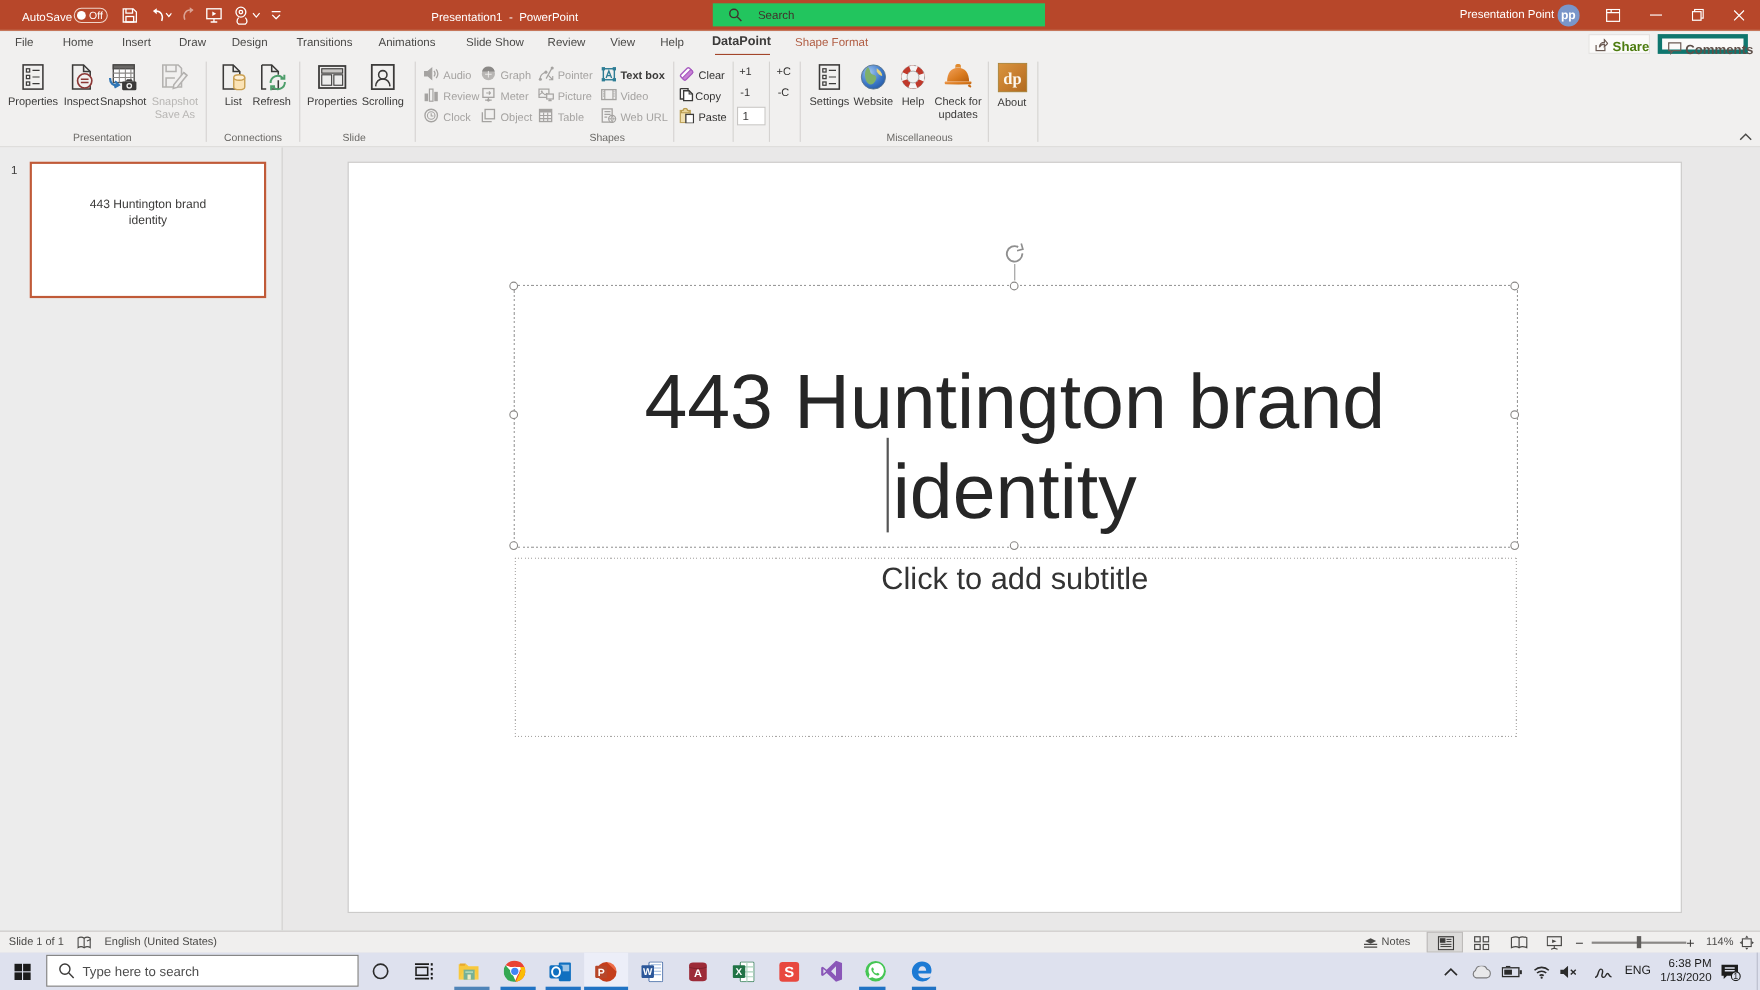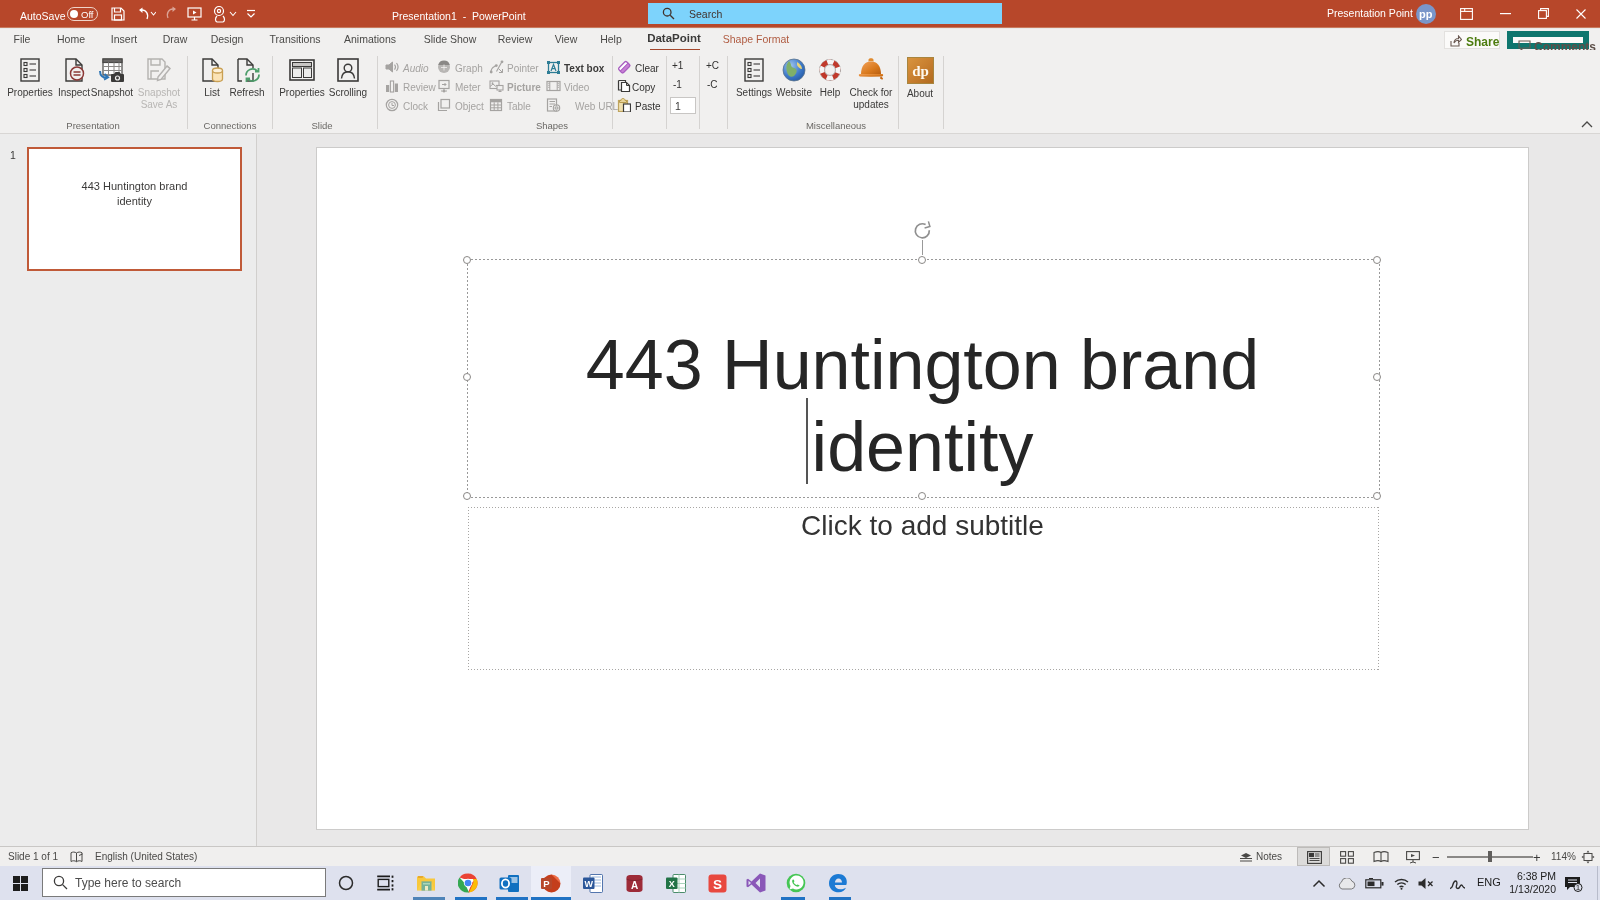"Search" span.abs { background: #7dd3fc -> #22c55e; width: 354px -> 302px }
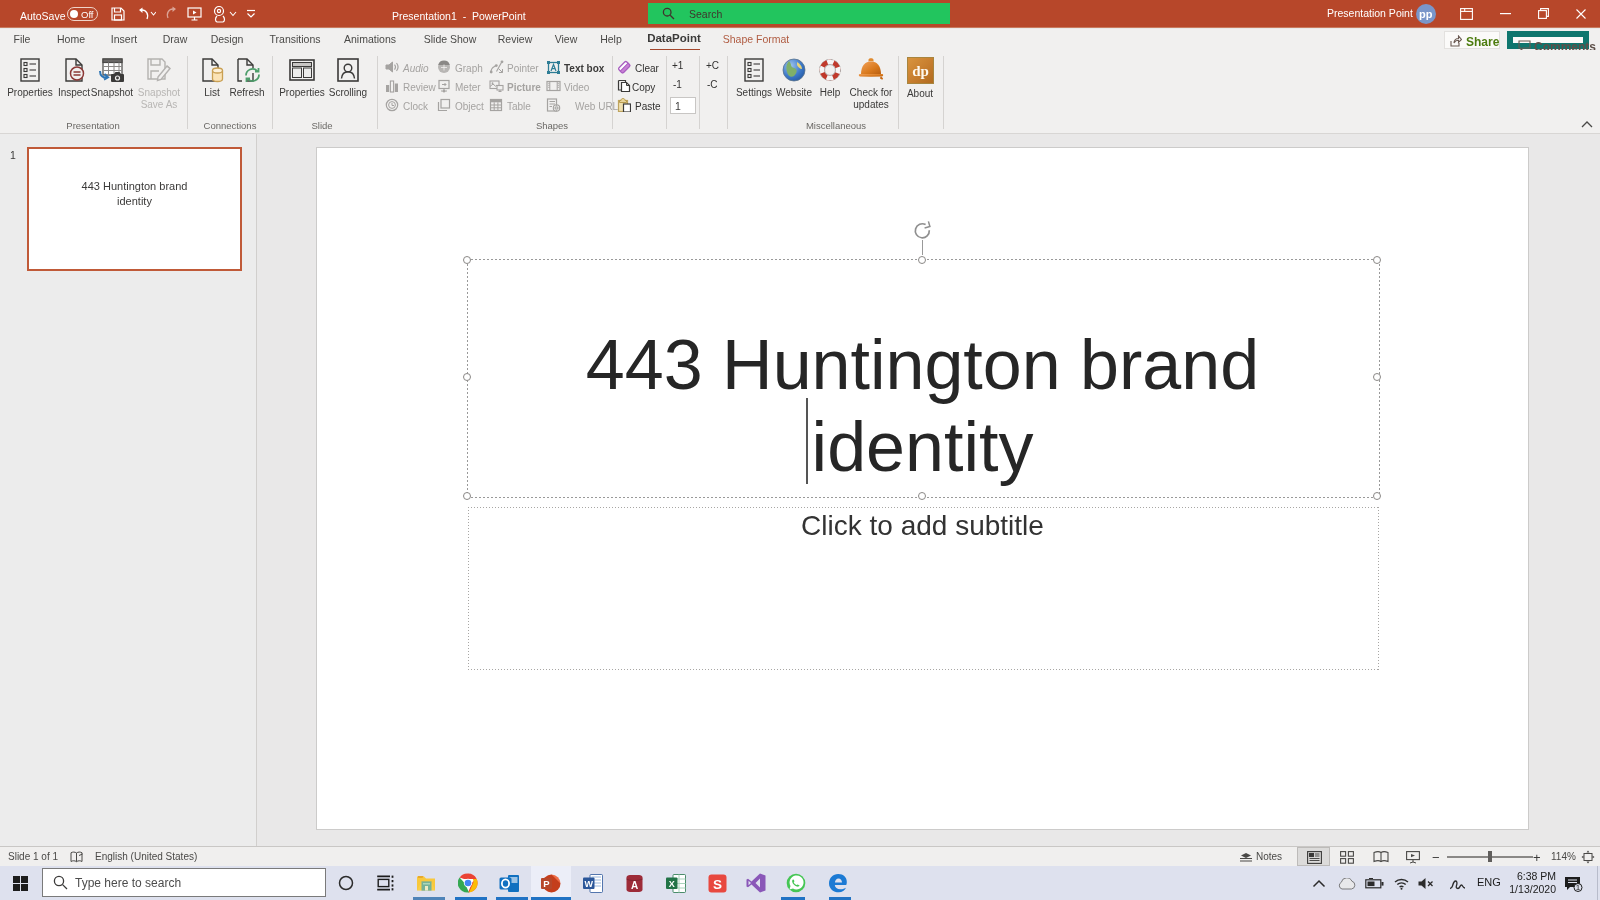"Comments" span.abs { border: 6px solid #0f766e -> 4px solid #0f766e }
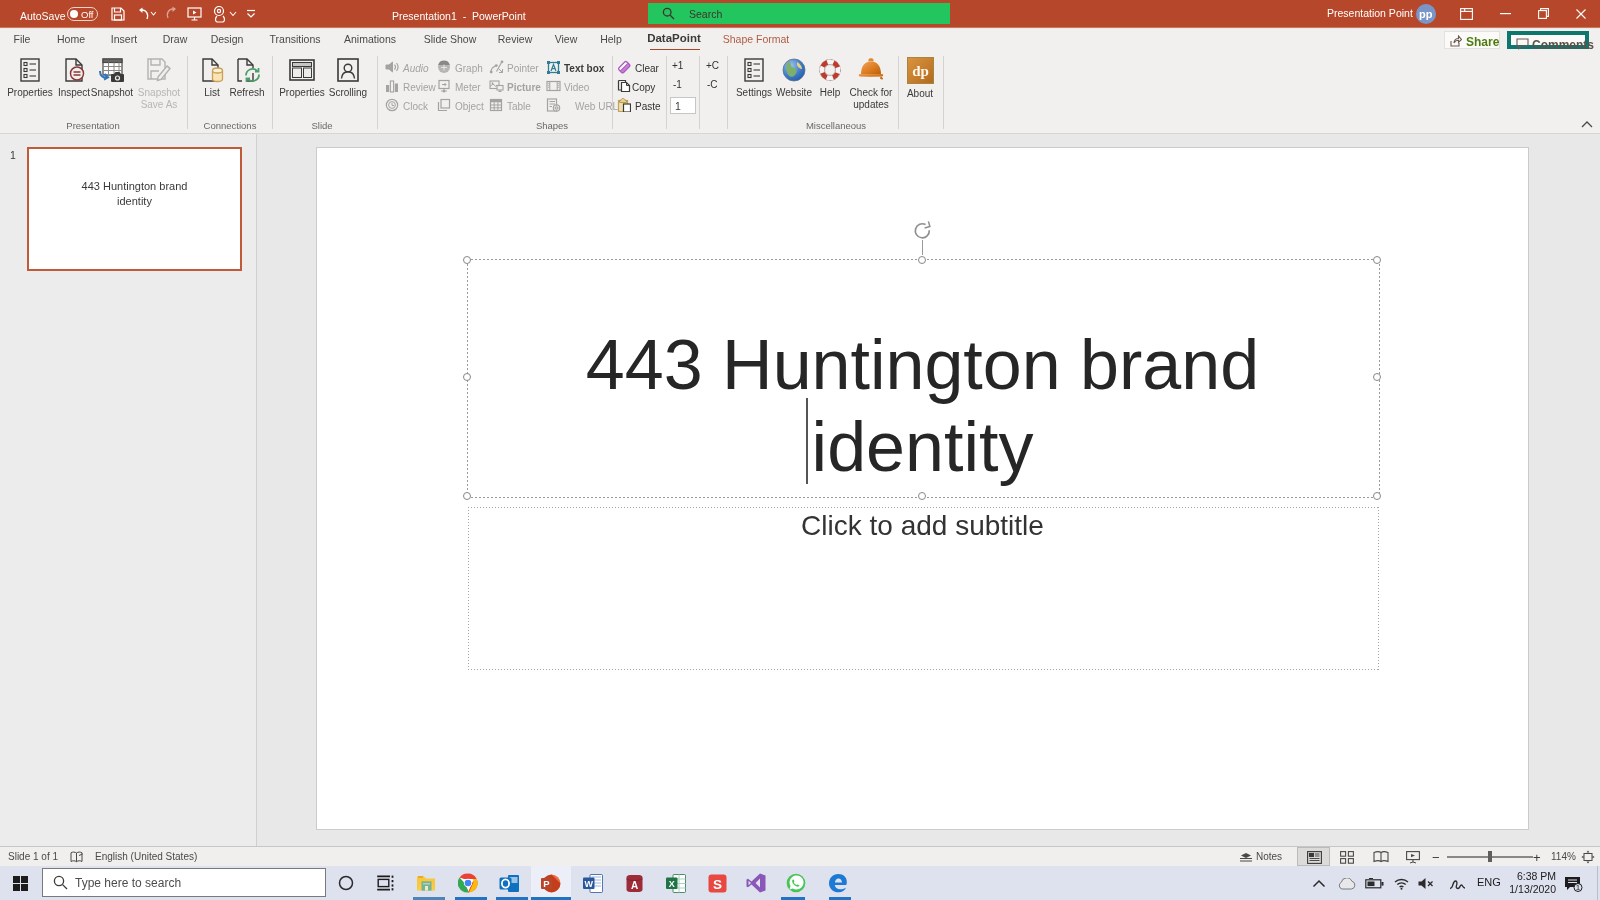"Audio" span { font-style: italic -> none }
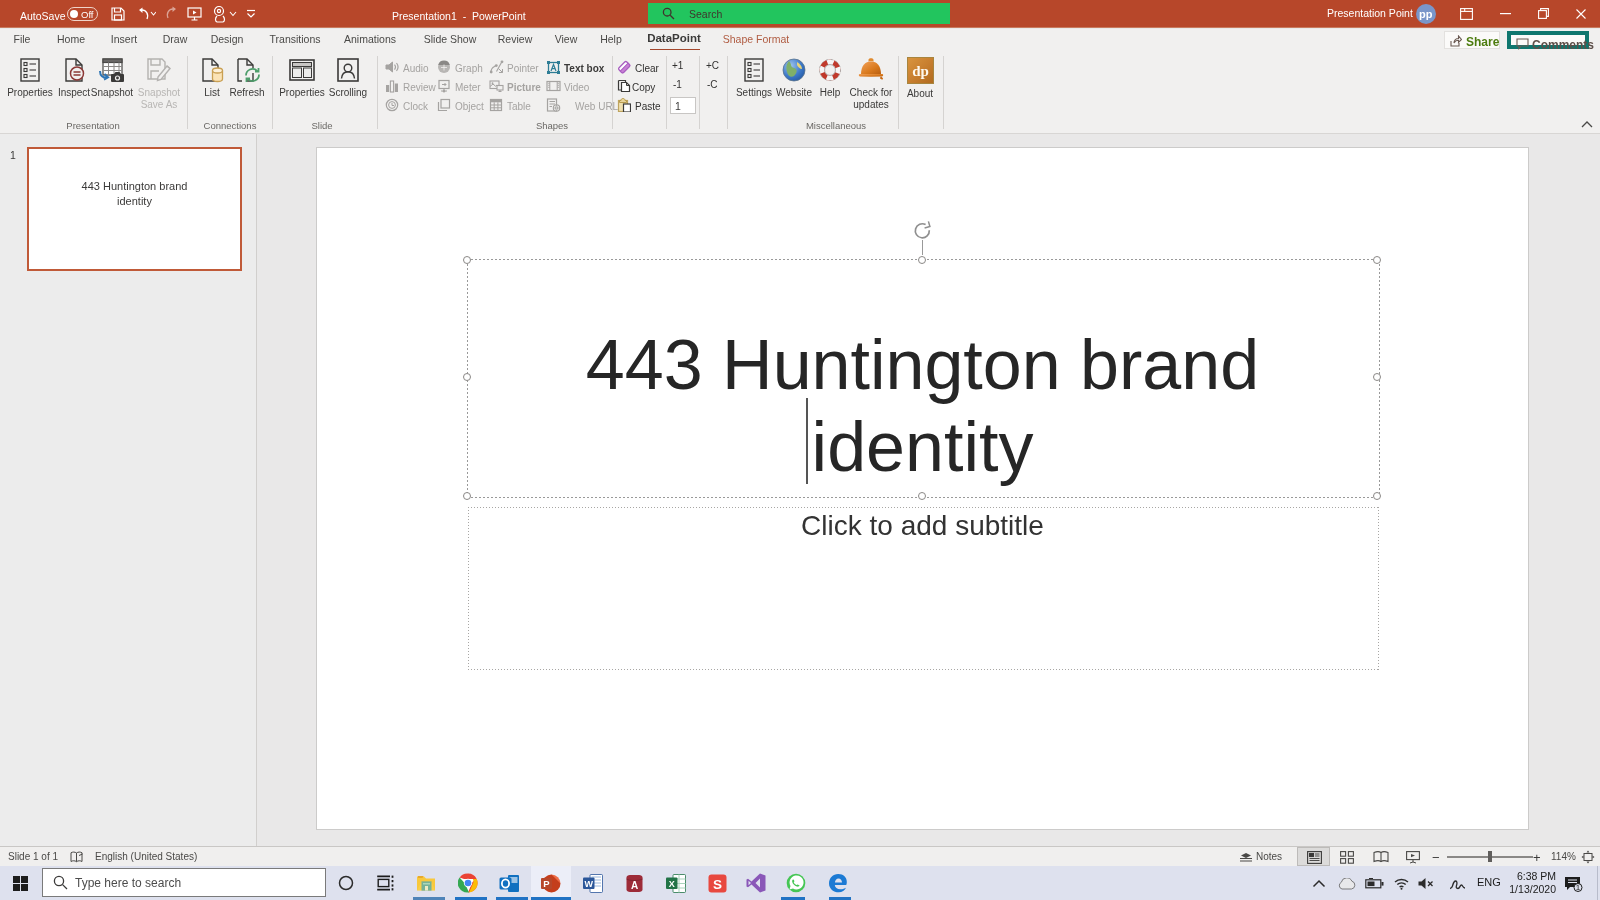"Picture" span { font-weight: bold -> none }
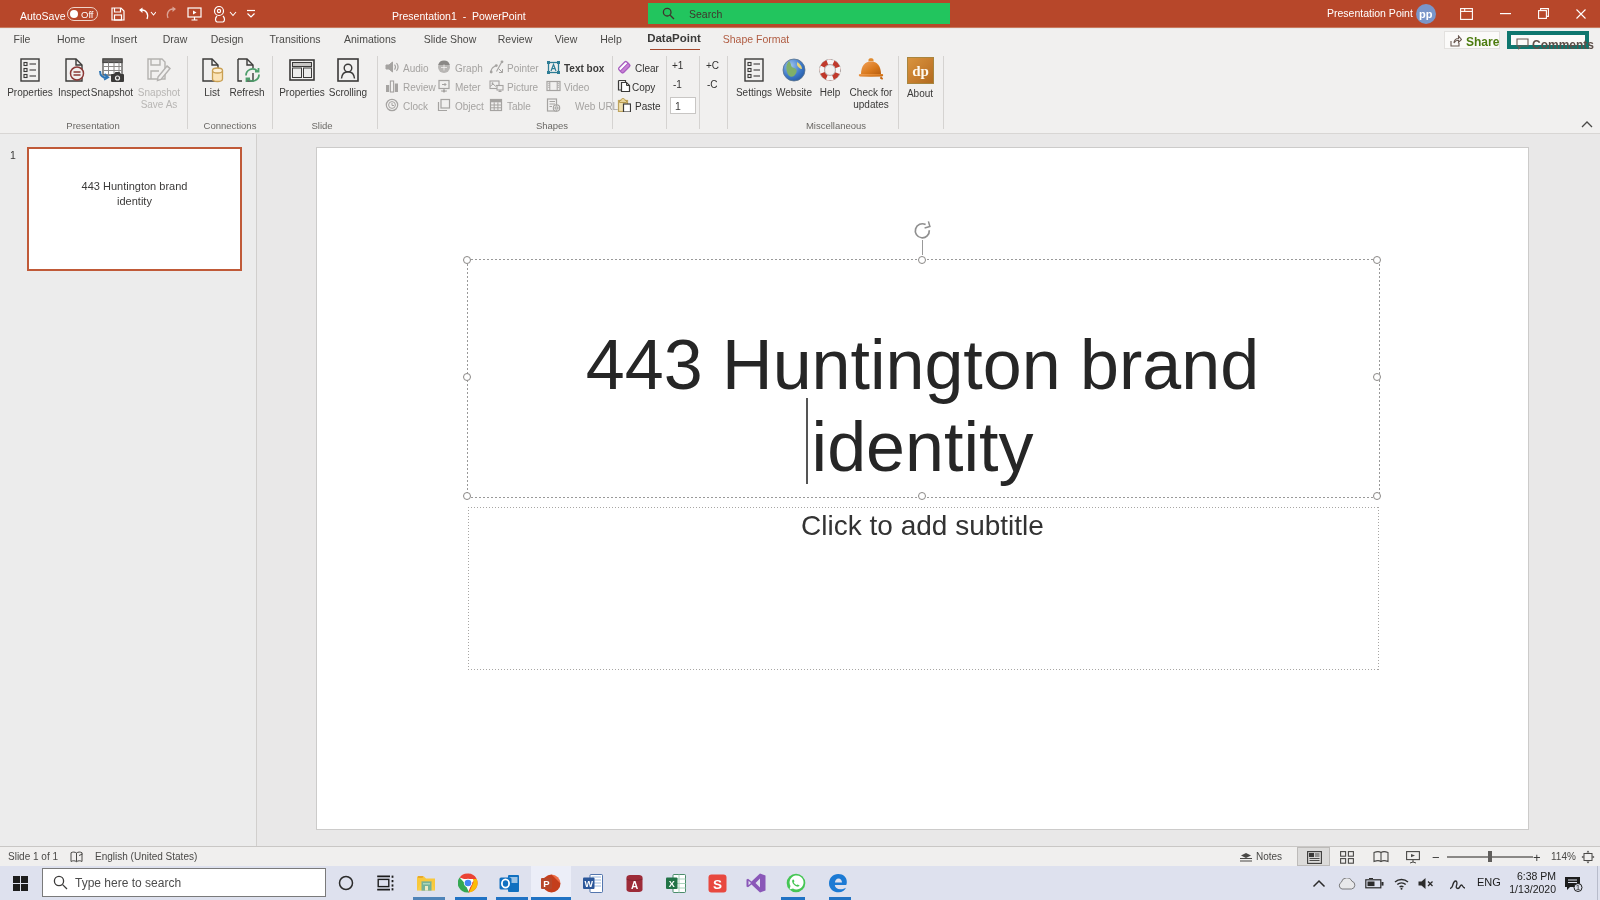"Web URL" span { margin-left: 14px -> 3px }
